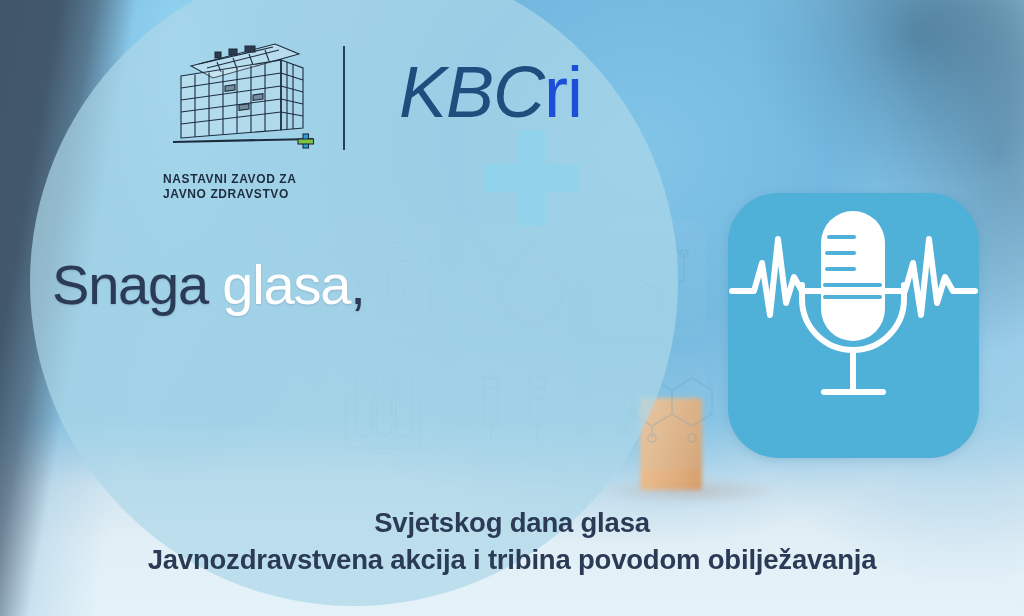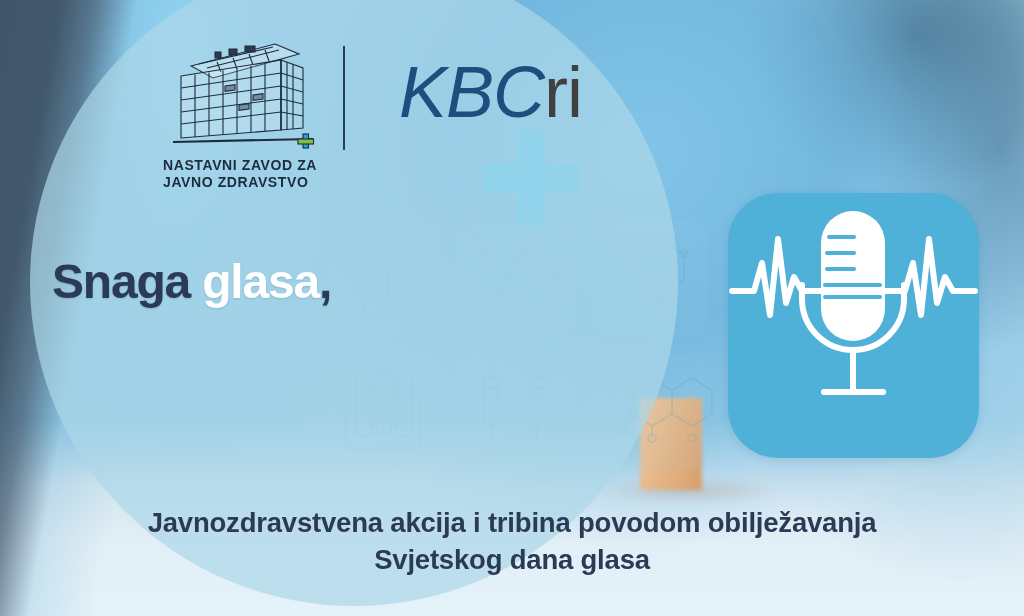"ri" .kbc-light { color: #404040 -> #1d4ed8 }
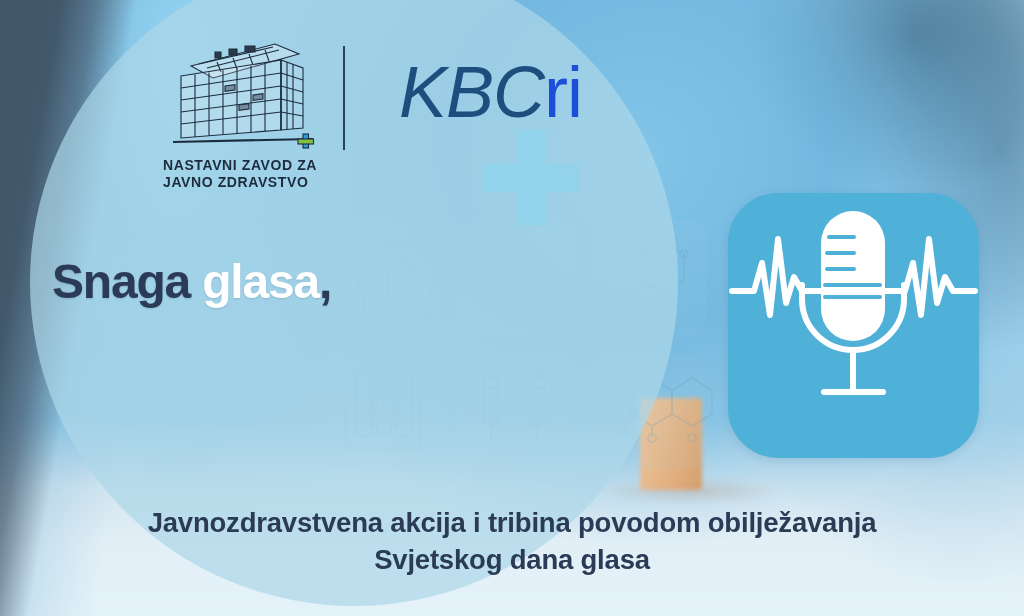"NASTAVNI ZAVOD ZA" .nzjz-text { font-size: 14px -> 12px; margin-top: 5px -> 20px }
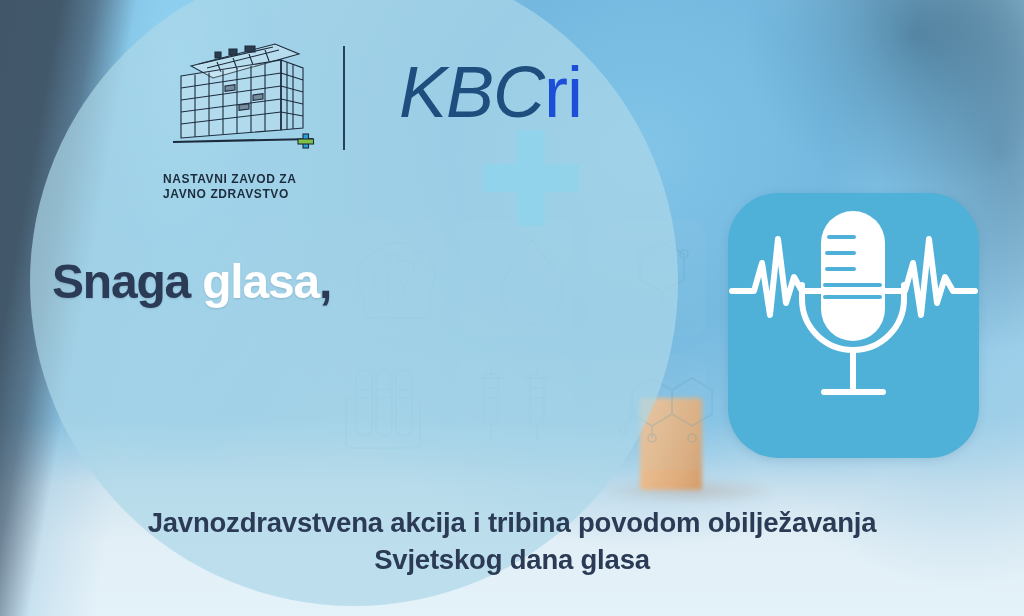"Snaga glasa," .headline { font-size: 48px -> 56px; font-weight: 700 -> 400 }
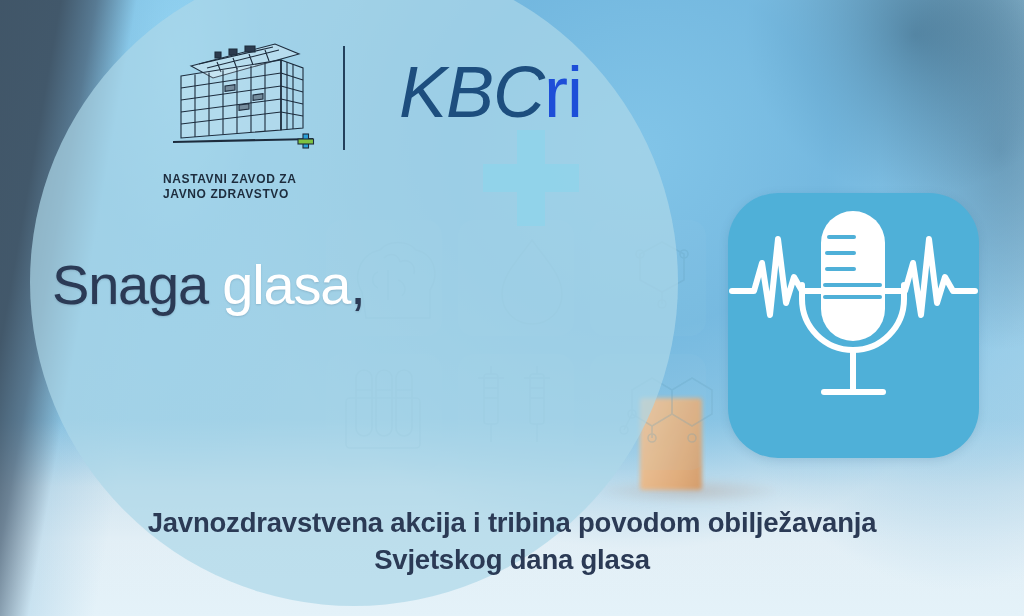"Javnozdravstvena akcija i tribina" span.cap-line { order: before "Svjetskog dana glasa" -> after "Svjetskog dana glasa" }
